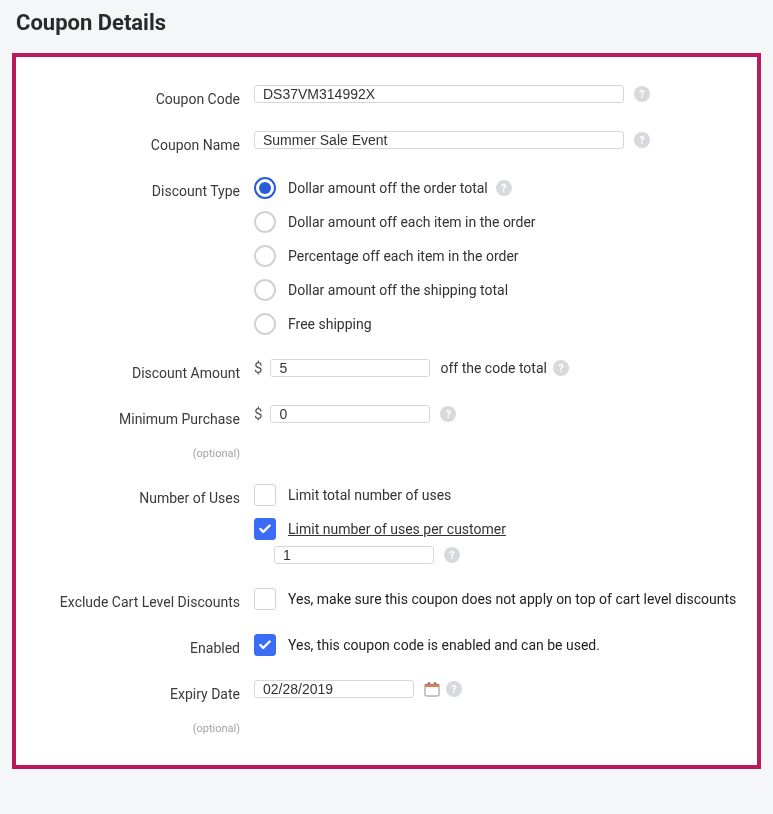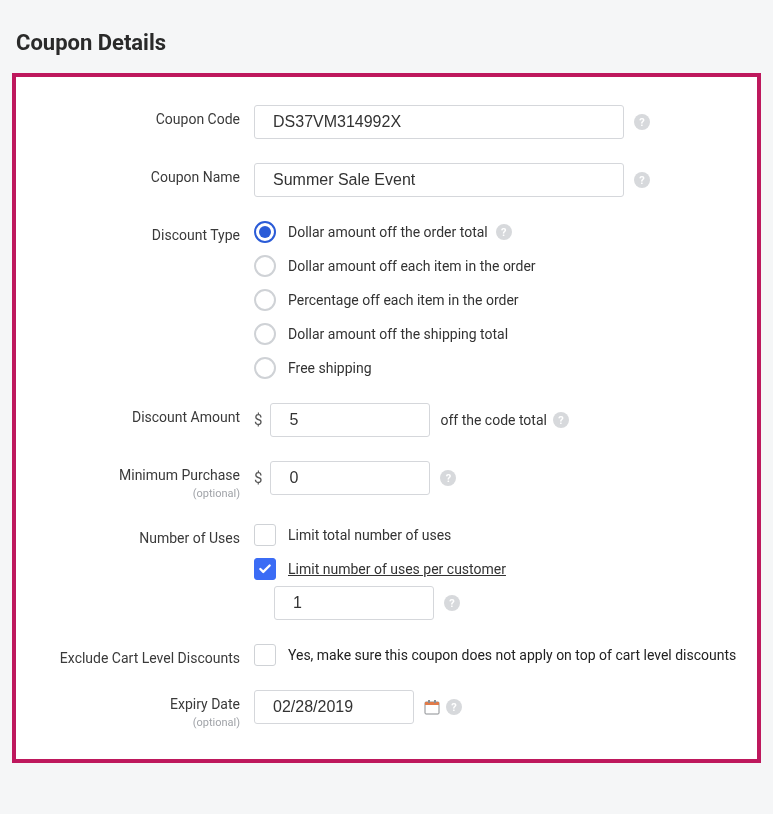"Coupon Details" h1 { margin: 20px 0 18px 4px -> 0 0 18px 4px }
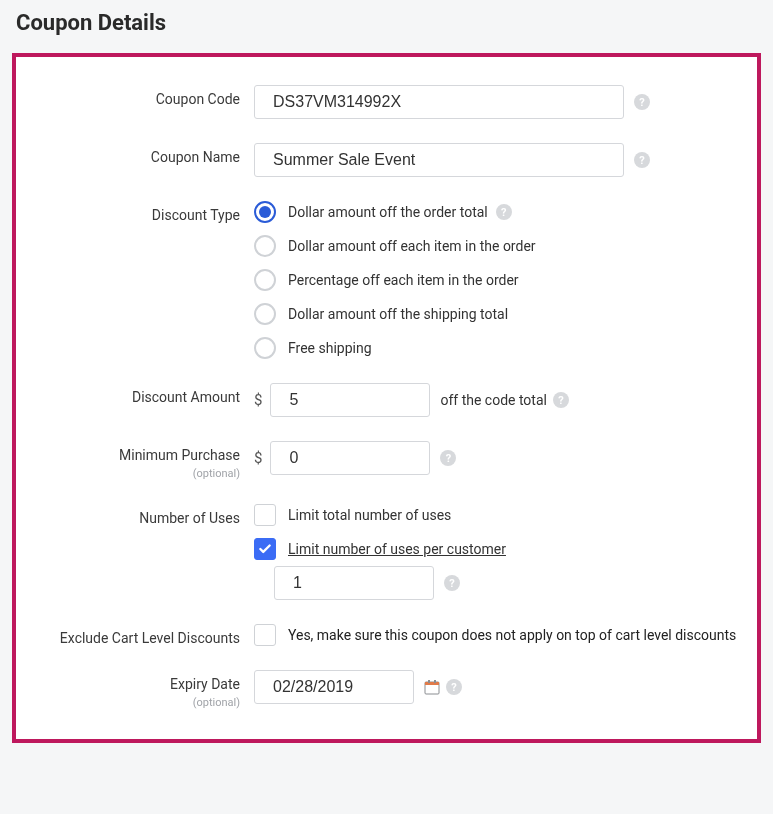"DS37VM314992X" input[type="text"] { font-size: 16px -> 14px; height: 34px -> 18px; padding: 0 18px -> 0 8px }
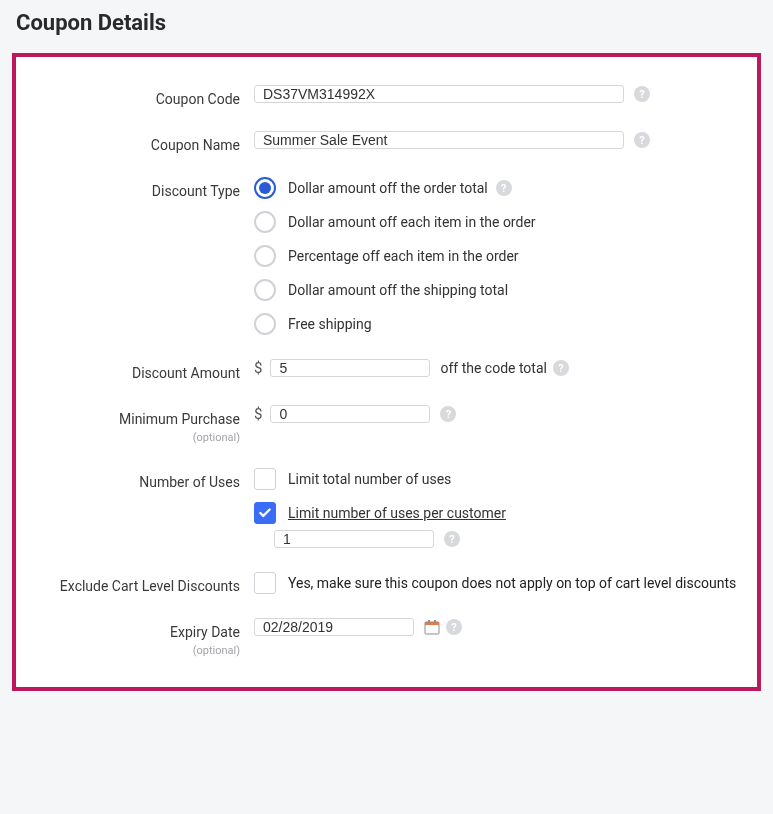"(optional)" .label-col .optional { margin-top: 4px -> 20px }
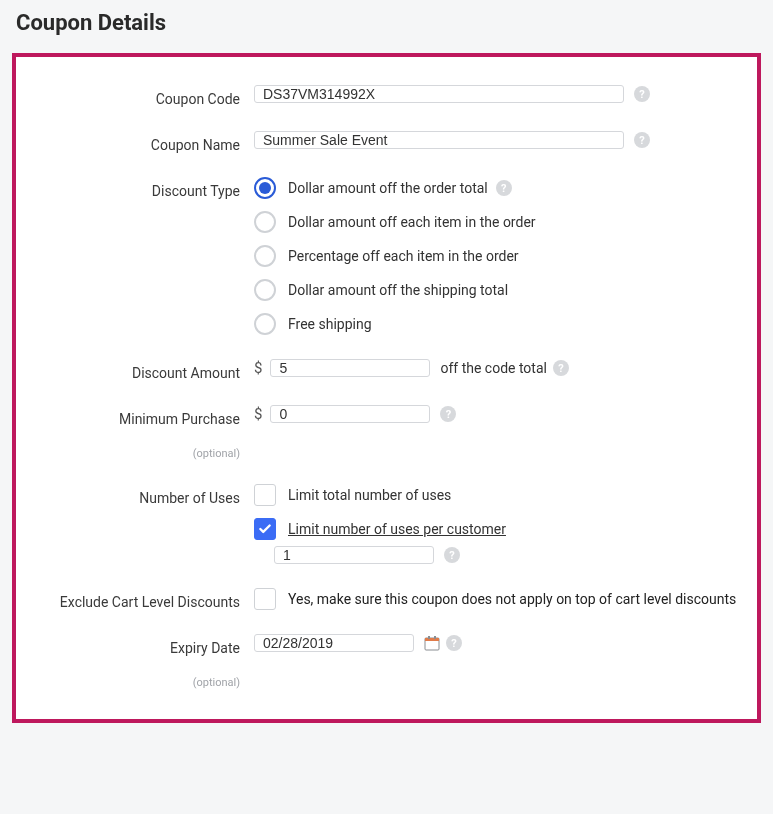"Enabled" div.row { html: none -> <div> <div>Enabled</div> <div> <span> <svg> <polyline></polyline> </svg> </span> <span>Yes, this coupon code is enabled and can be used.</span> </div> </div> }
